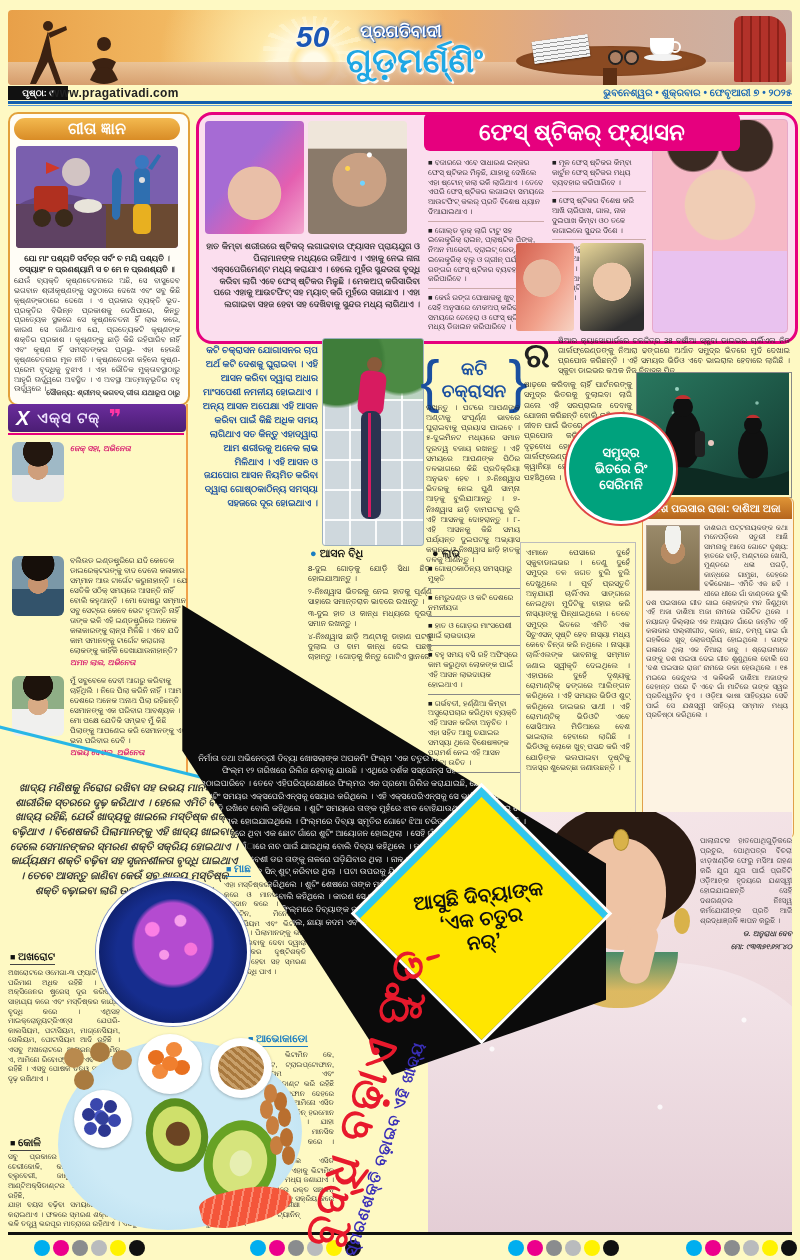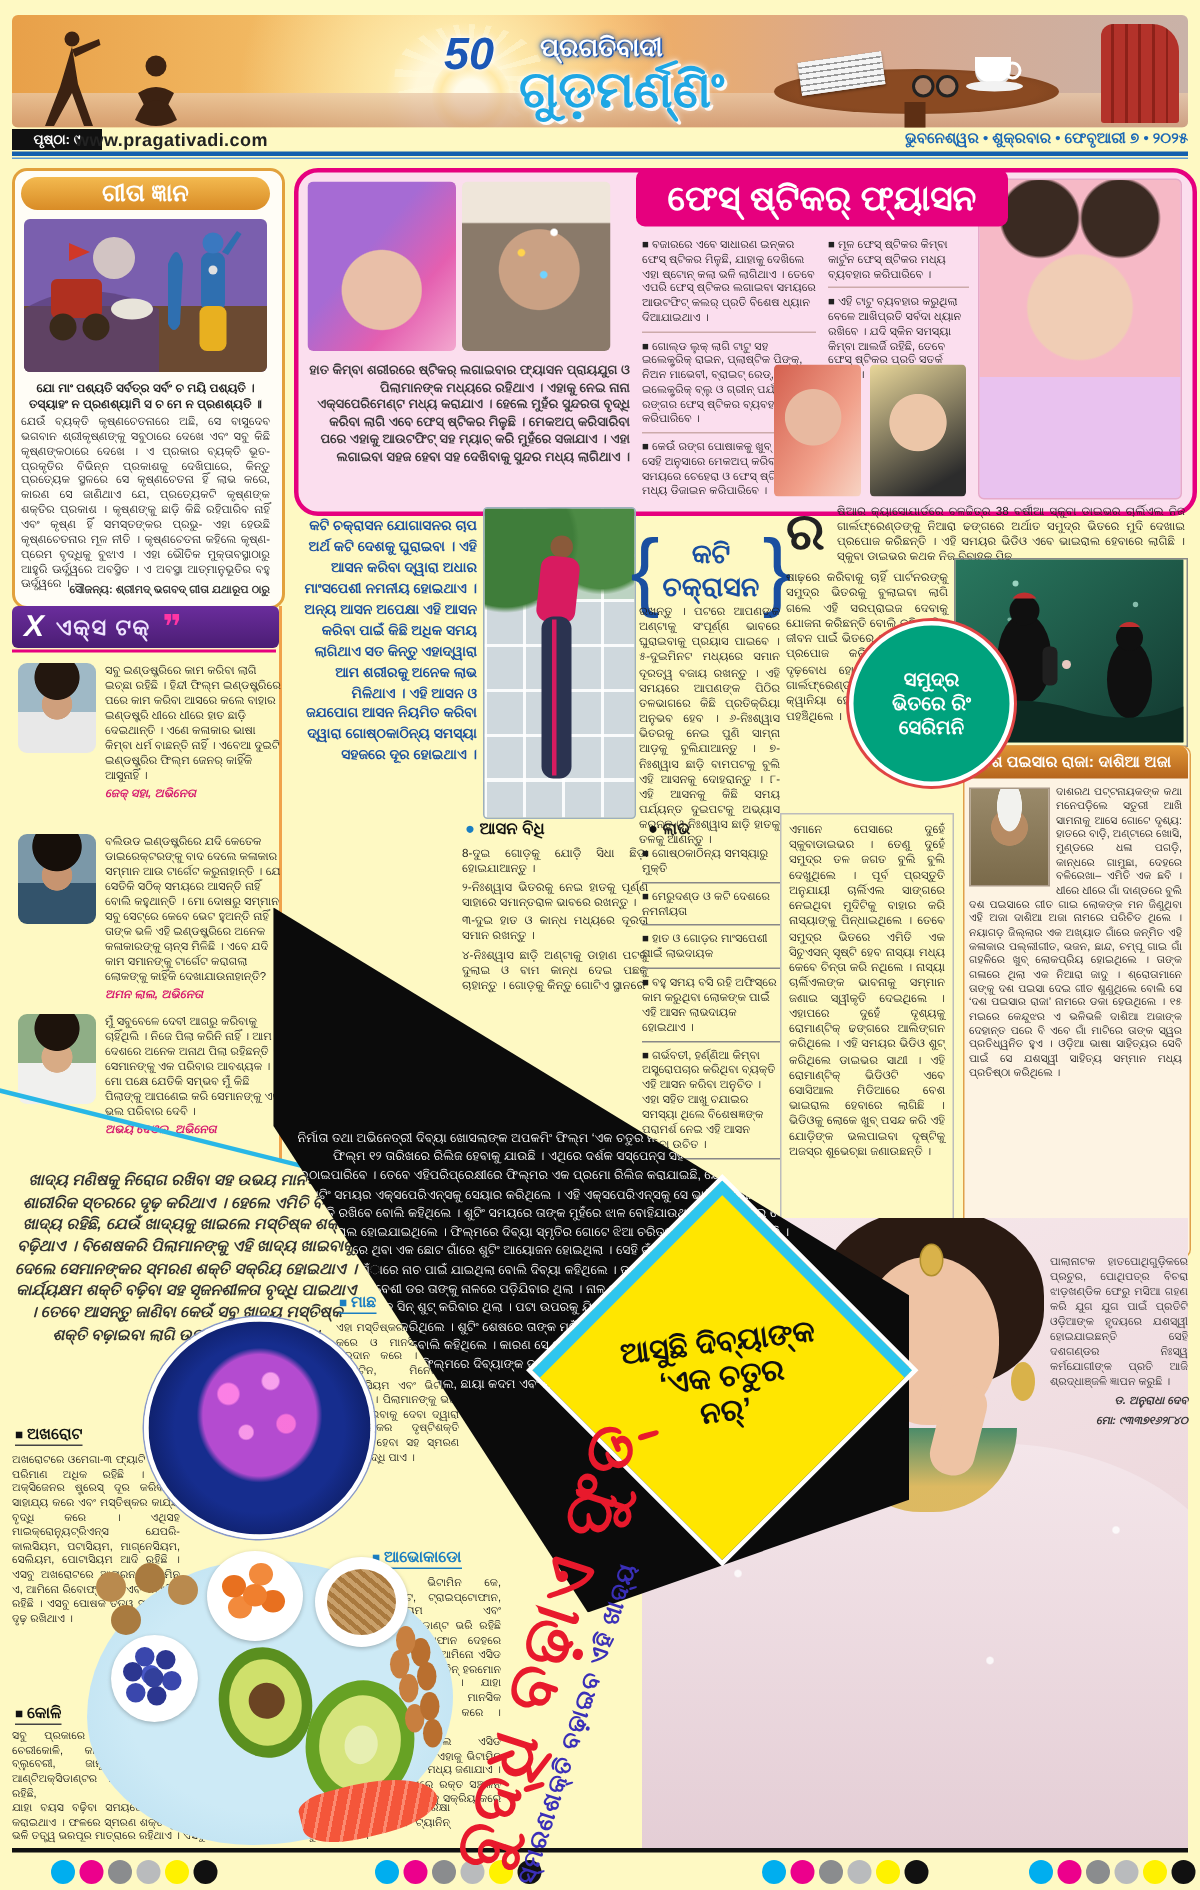"ଫେସ୍ ଷ୍ଟିକର୍ ଫ୍ୟାସନ" .st-head { width: 248px -> 316px }
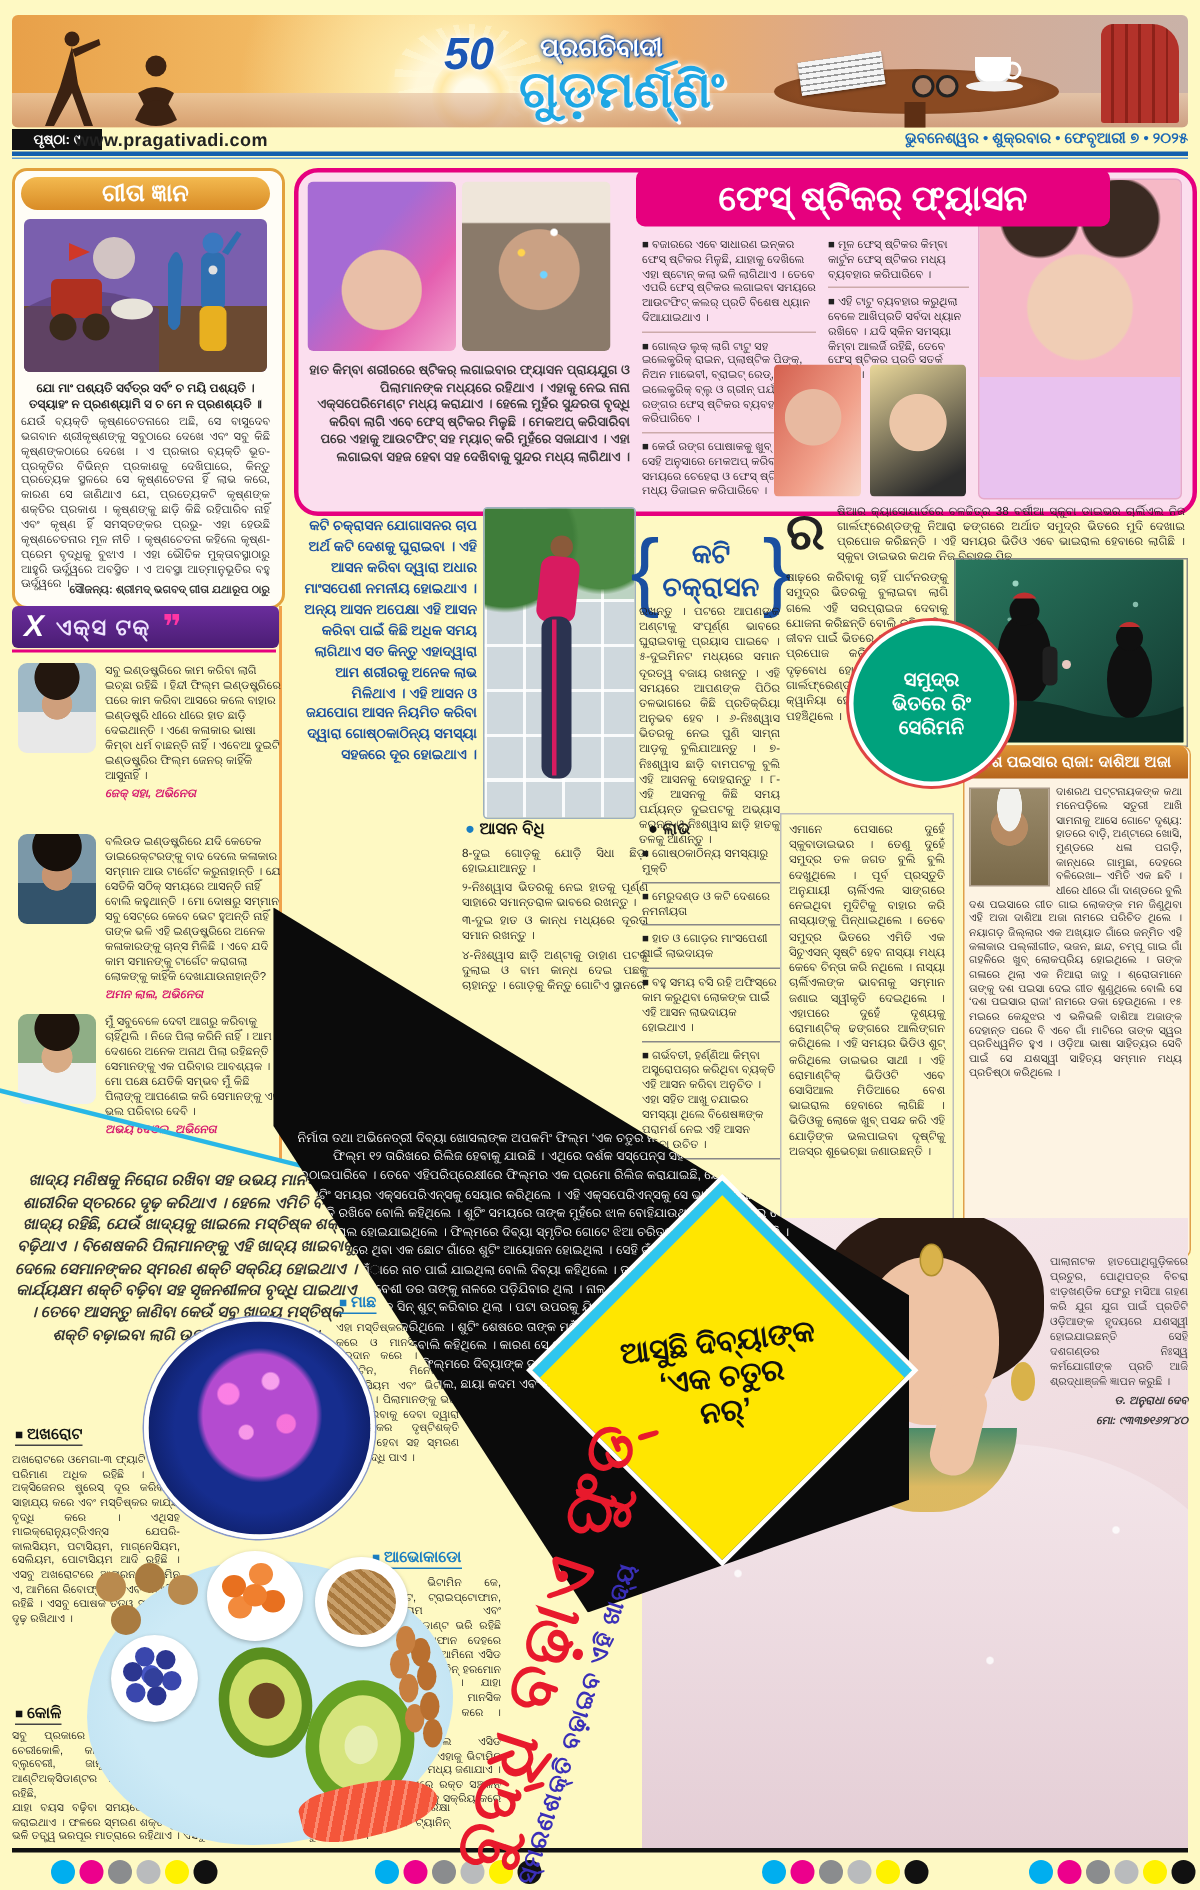"ଫେସ୍ ଷ୍ଟିକର ବିଶେଷ କରି ଆଖି" p.st-b { html: none -> <p>ଫେସ୍ ଷ୍ଟିକର ବିଶେଷ କରି ଆଖି ଚାରିପାଖ, ଗାଲ, ନାକ ଦୁଇପାଖ କିମ୍ବା ଓଠ ତଳେ ଲଗାଇଲେ ସୁନ୍ଦର ଦିଶେ ।</p> }
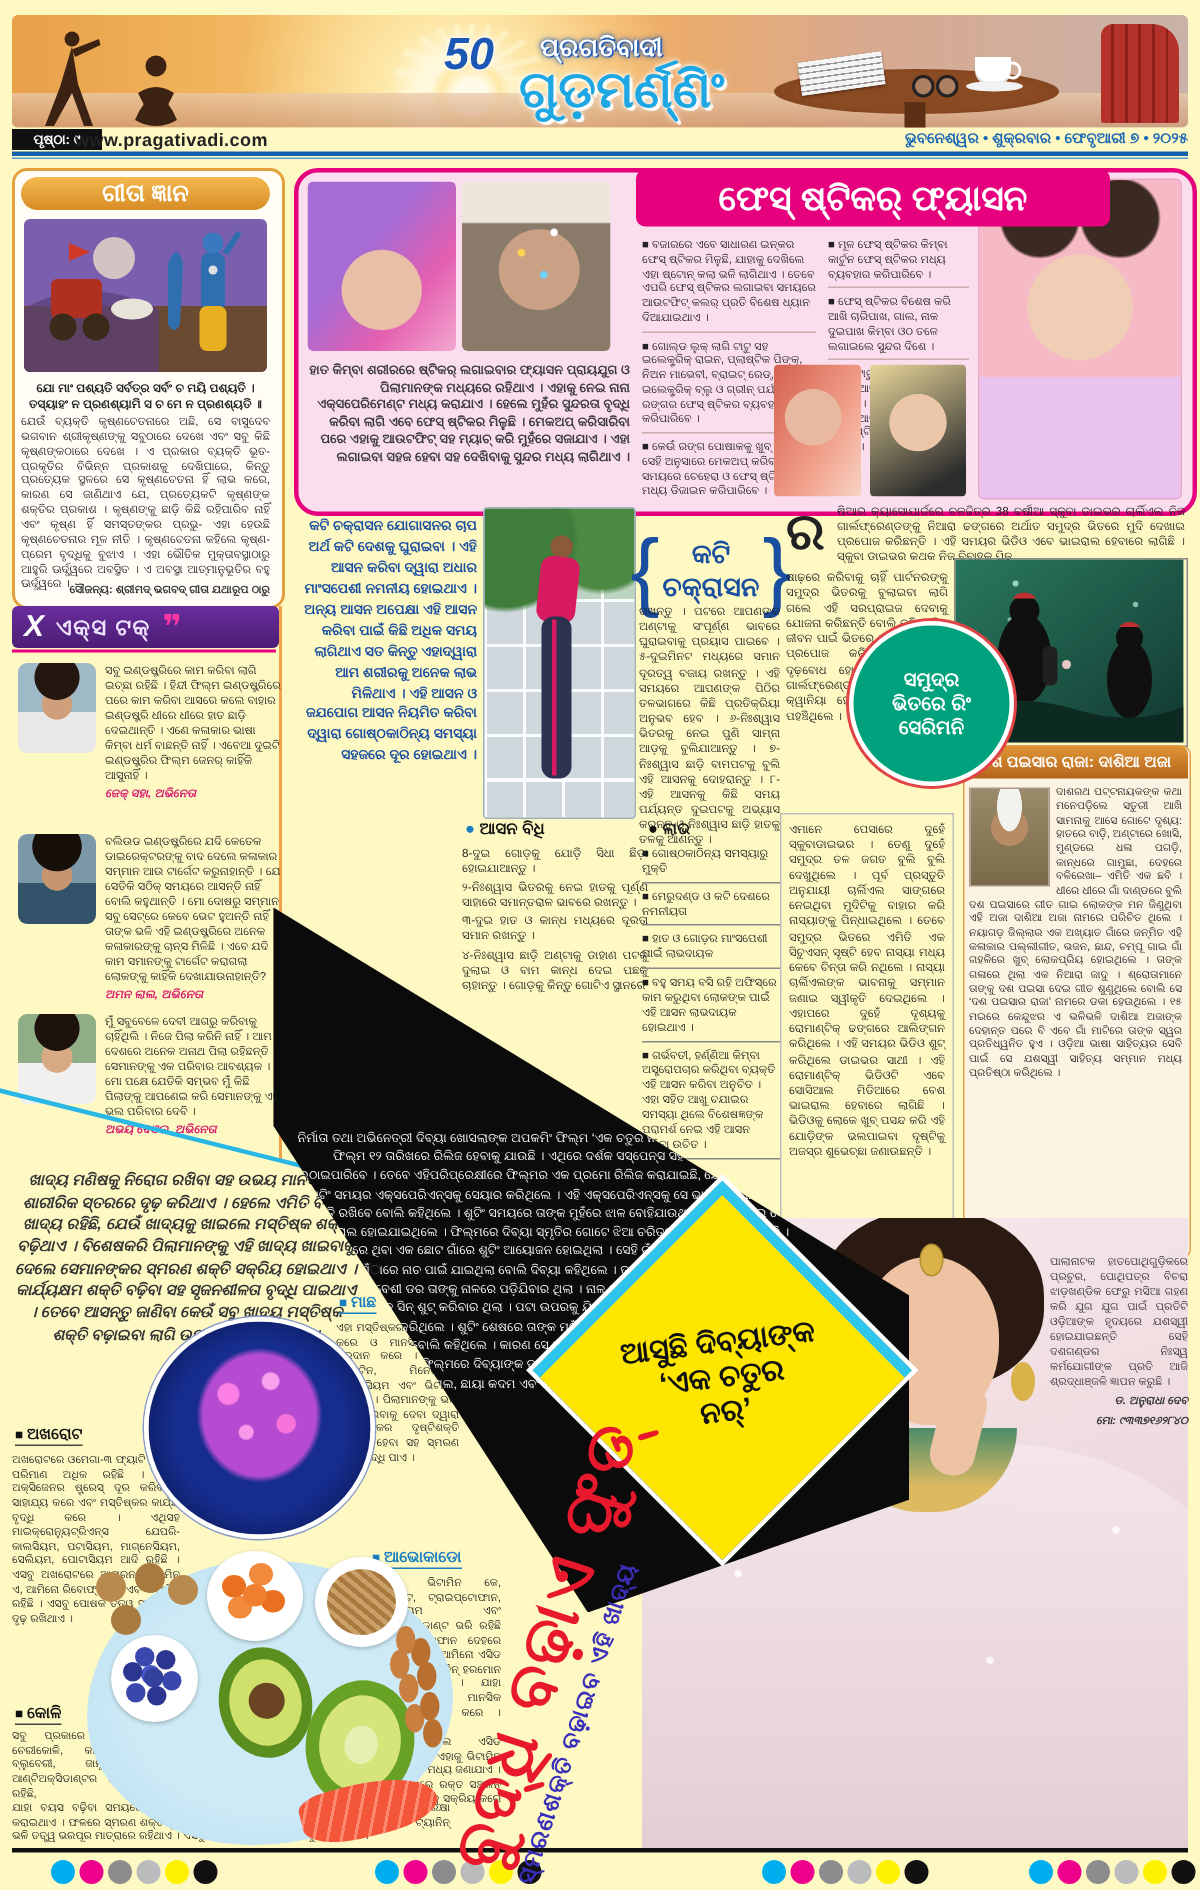"ସବୁ ଇଣ୍ଡଷ୍ଟ୍ରିରେ କାମ କରିବା ଲାଗି" span { html: <span>ସବୁ ଇଣ୍ଡଷ୍ଟ୍ରିରେ କାମ କରିବା ଲାଗି ଇଚ୍ଛା ରହିଛି । ହିନ୍ଦୀ ଫିଲ୍ମ ଇଣ୍ଡଷ୍ଟ୍ରିରେ ପରେ କାମ କରିବା ଆସରେ କଲେ ବାହାର ଇଣ୍ଡଷ୍ଟ୍ରି ଧୀରେ ଧୀରେ ହାତ ଛାଡ଼ି ଦେଇଥାନ୍ତି । ଏଣେ କଳାକାର ଭାଷା କିମ୍ବା ଧର୍ମ ବାଛନ୍ତି ନାହିଁ । ଏବେଆ ଦୁଇଟି ଇଣ୍ଡଷ୍ଟ୍ରିର ଫିଲ୍ମ ଜେନର୍ କାହିଁକି ଆସୁନାହିଁ ।</span> -> none }
